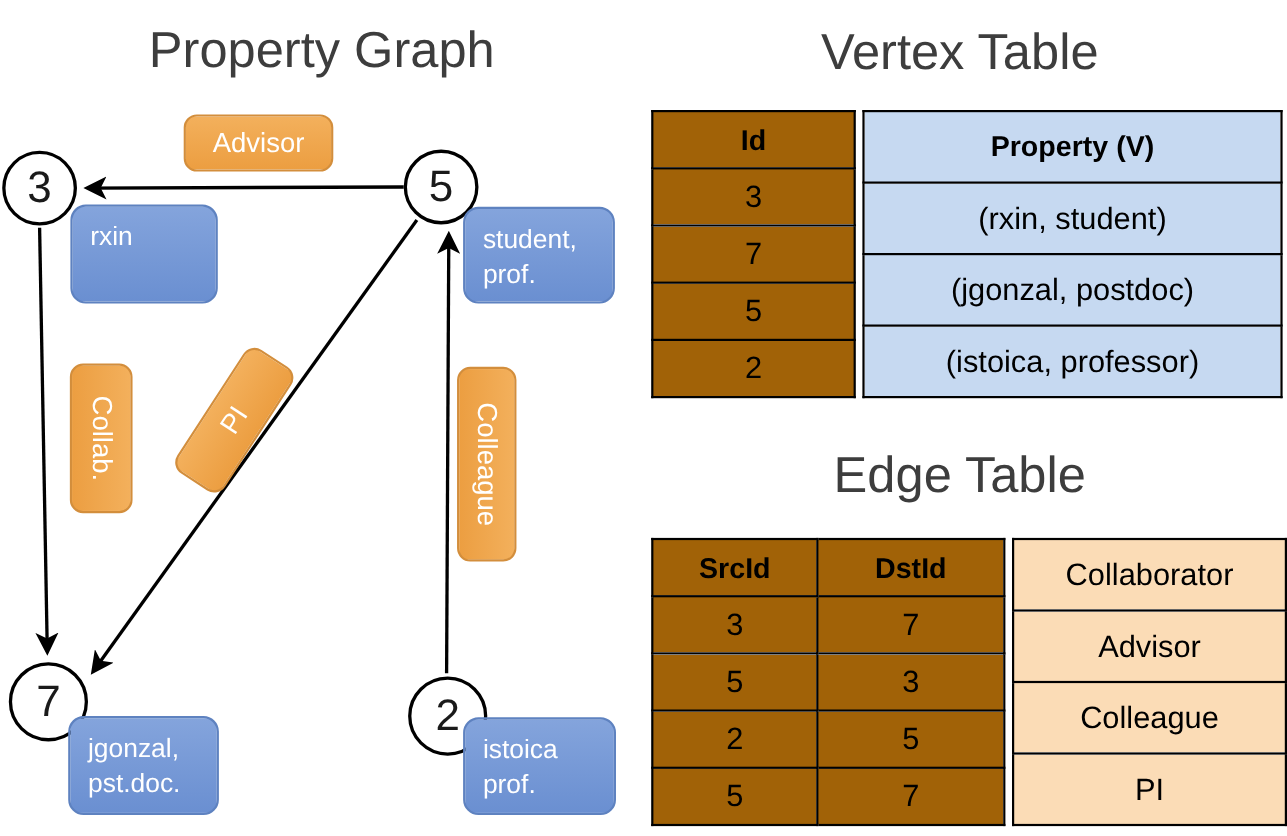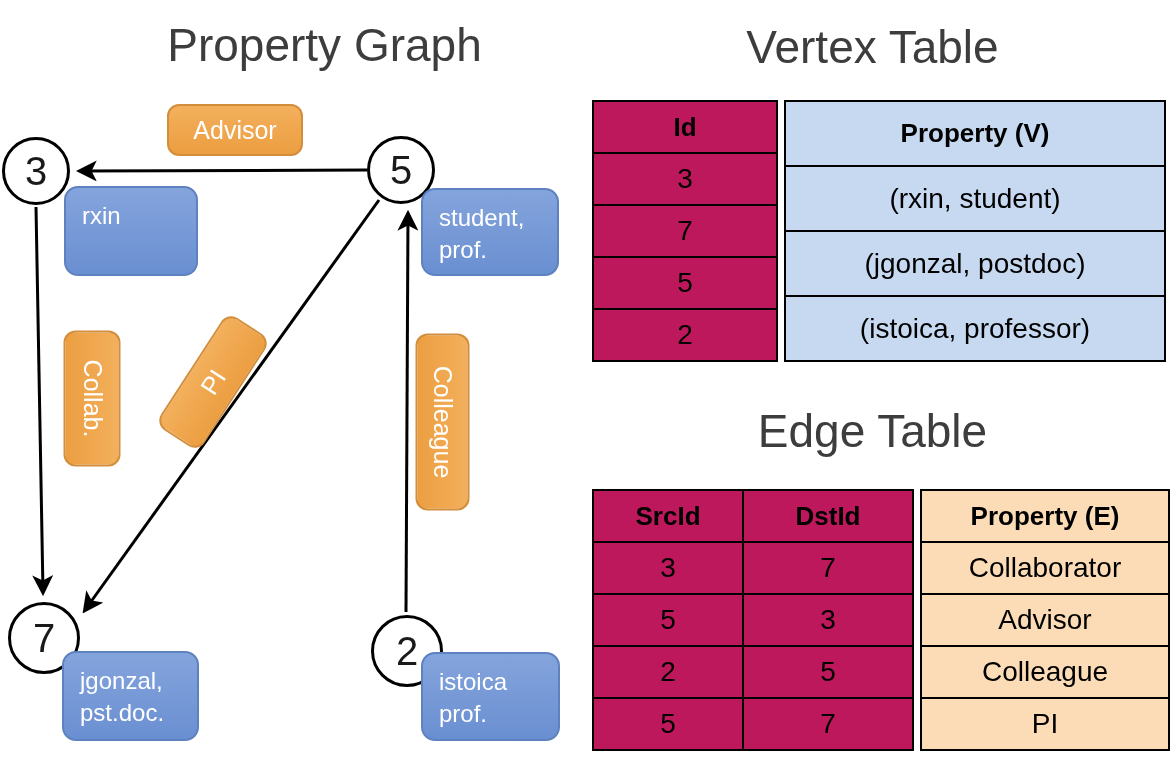"Property Graph" .graph-title { margin-left: 32px -> none }
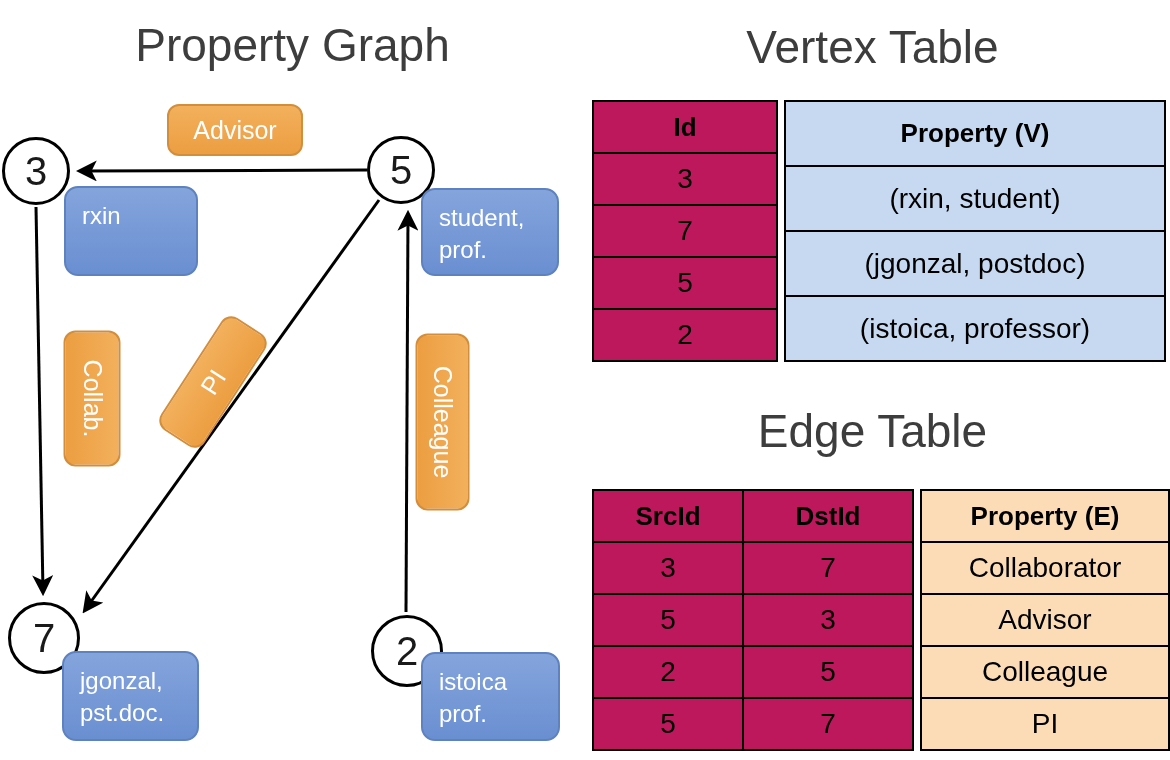"Id" .tbl th, .tbl td { background: #be185d -> #a16207 }
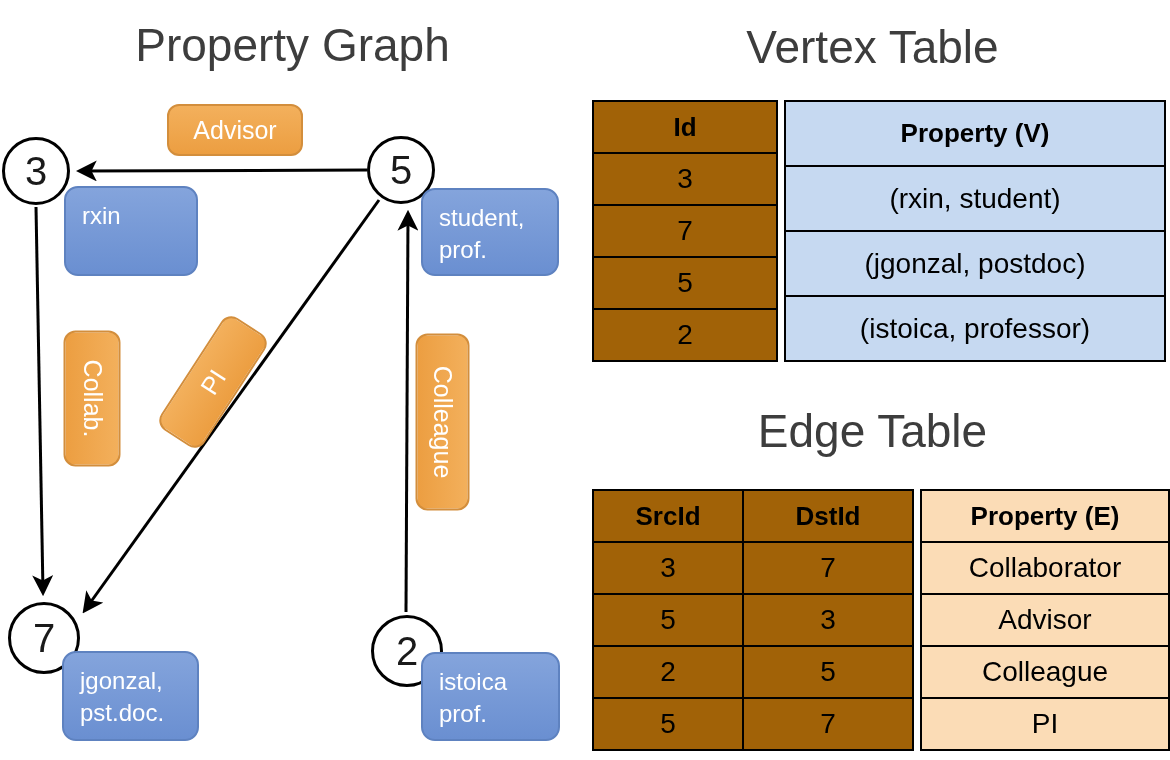"Property (E)" tr { html: <tr> <th>Property (E)</th> </tr> -> none }
